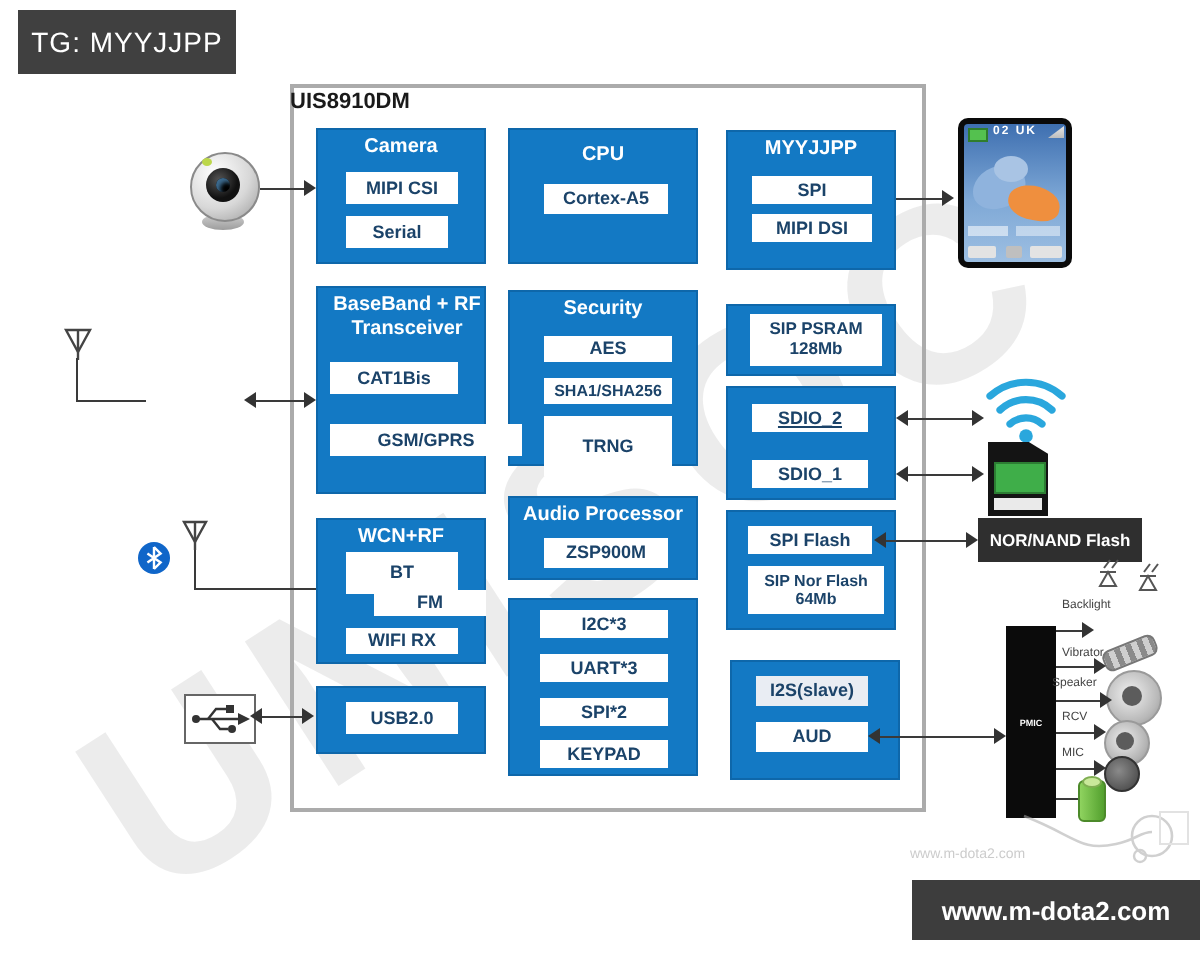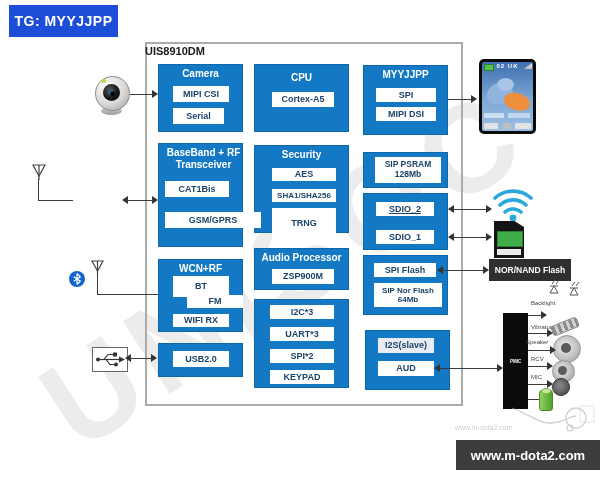"TG: MYYJJPP" .badge { background: #1d4ed8 -> #404040; font-weight: bold -> normal }
